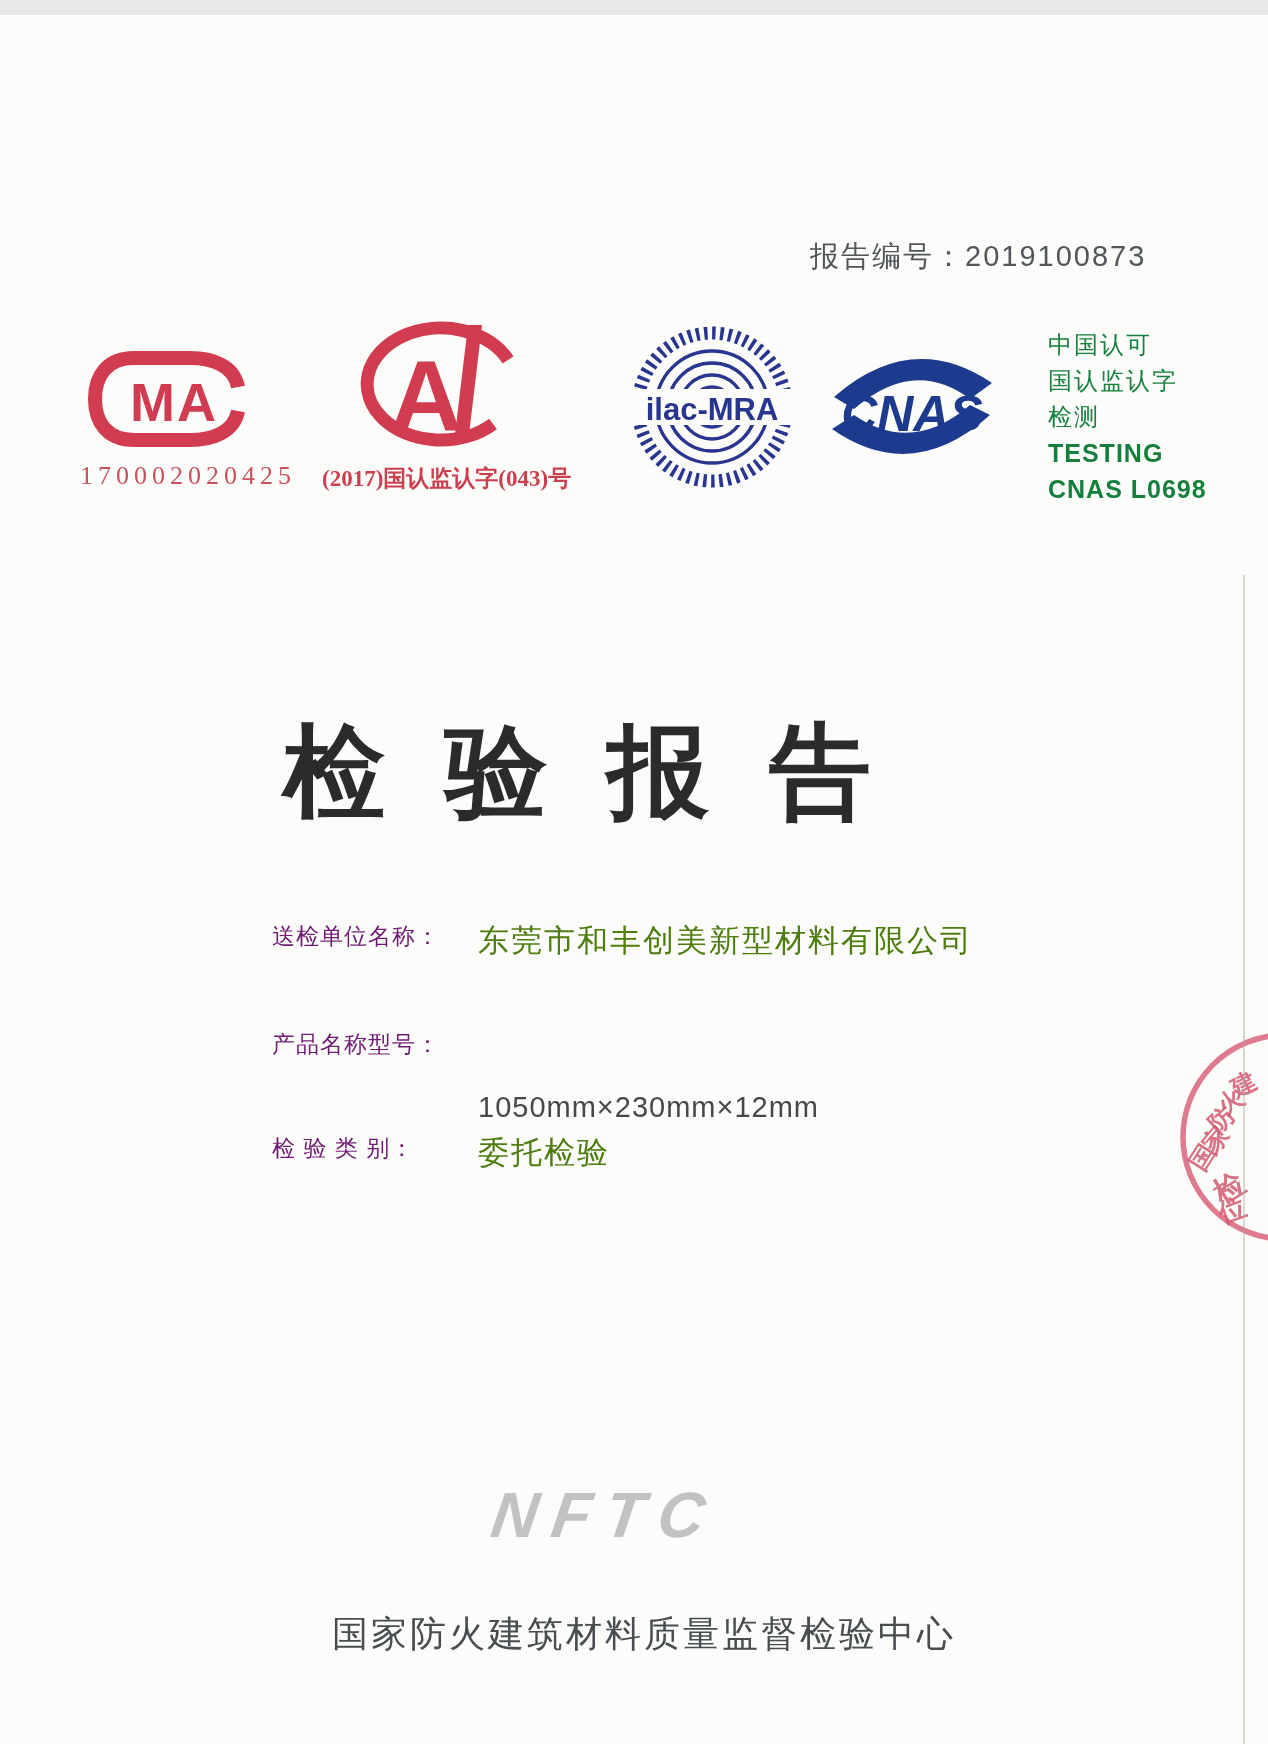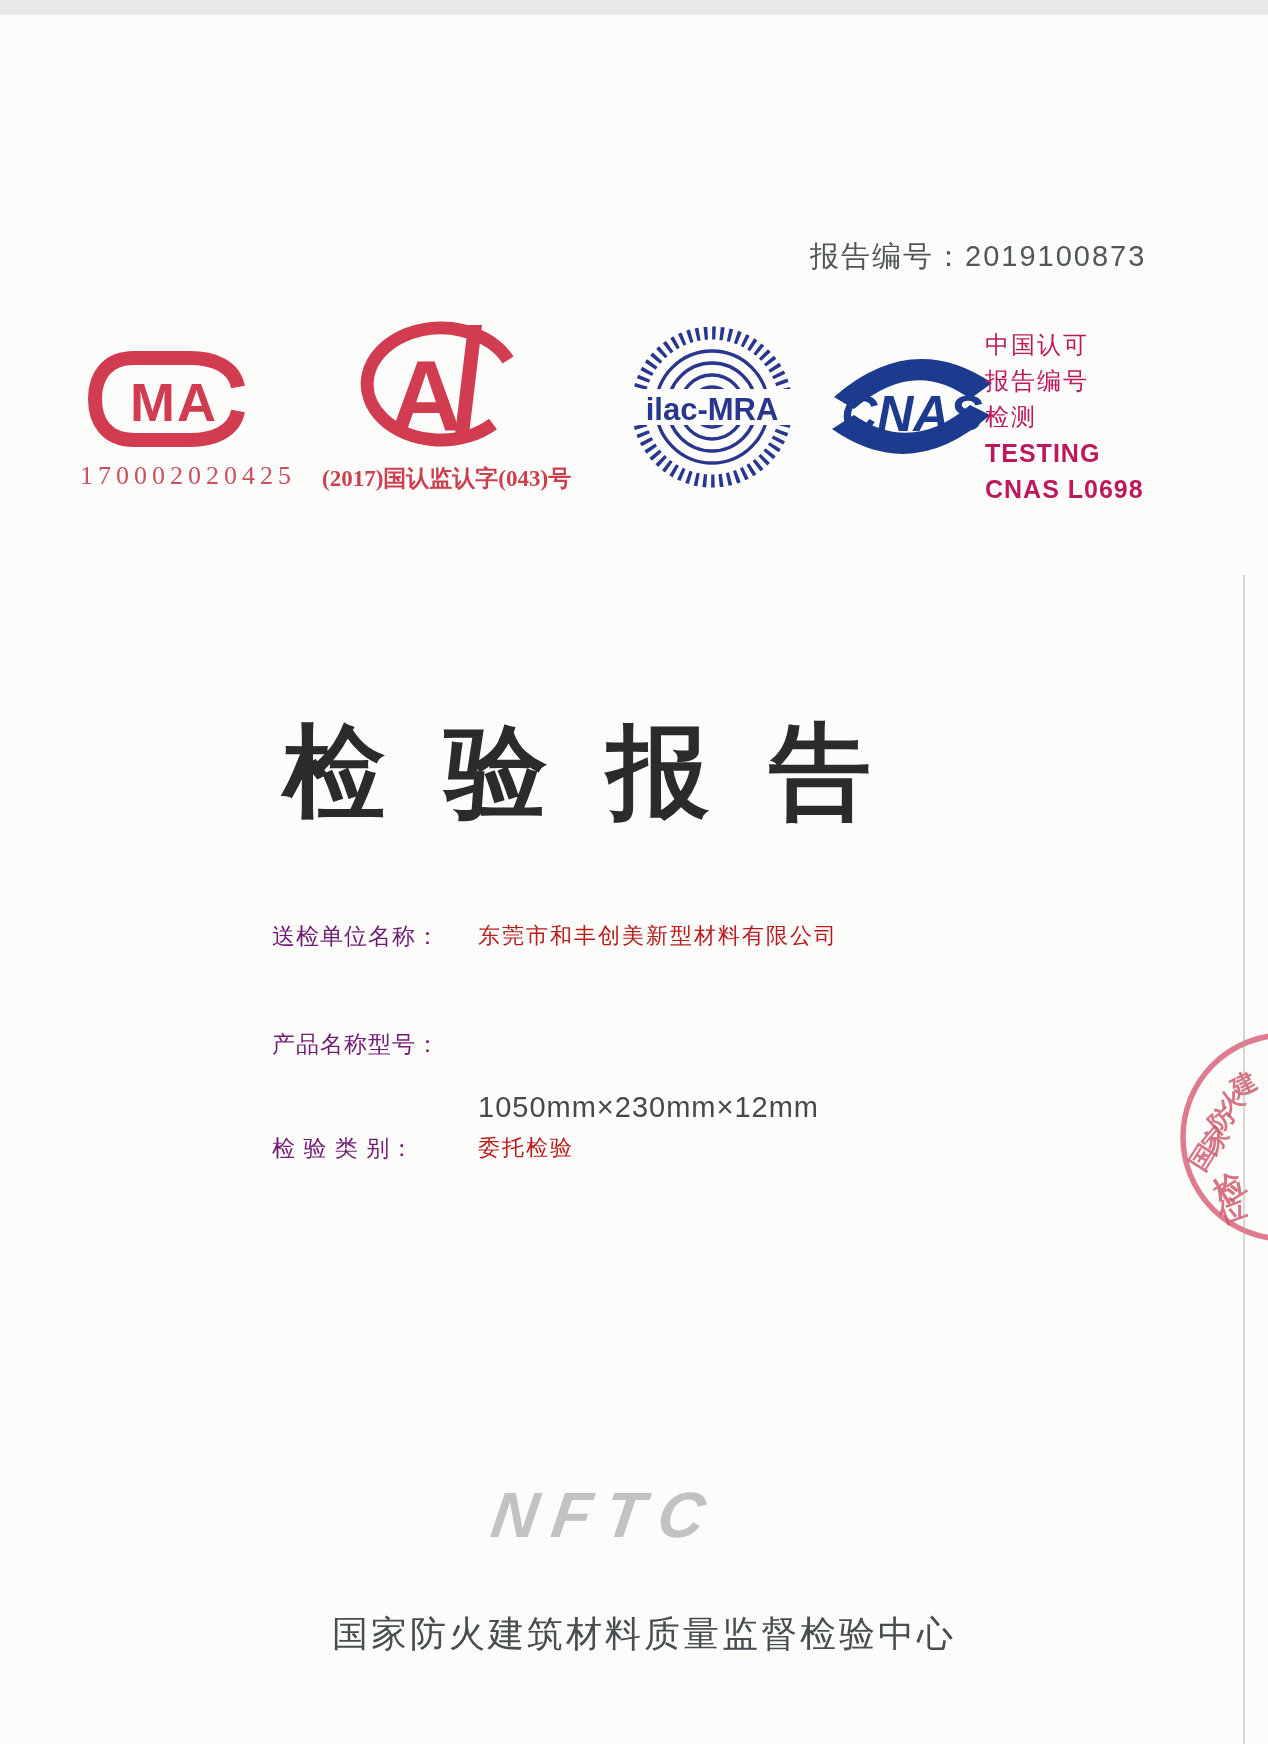"中国认可" .cnas-caption { color: #be185d -> #15803d; left: 985px -> 1048px }
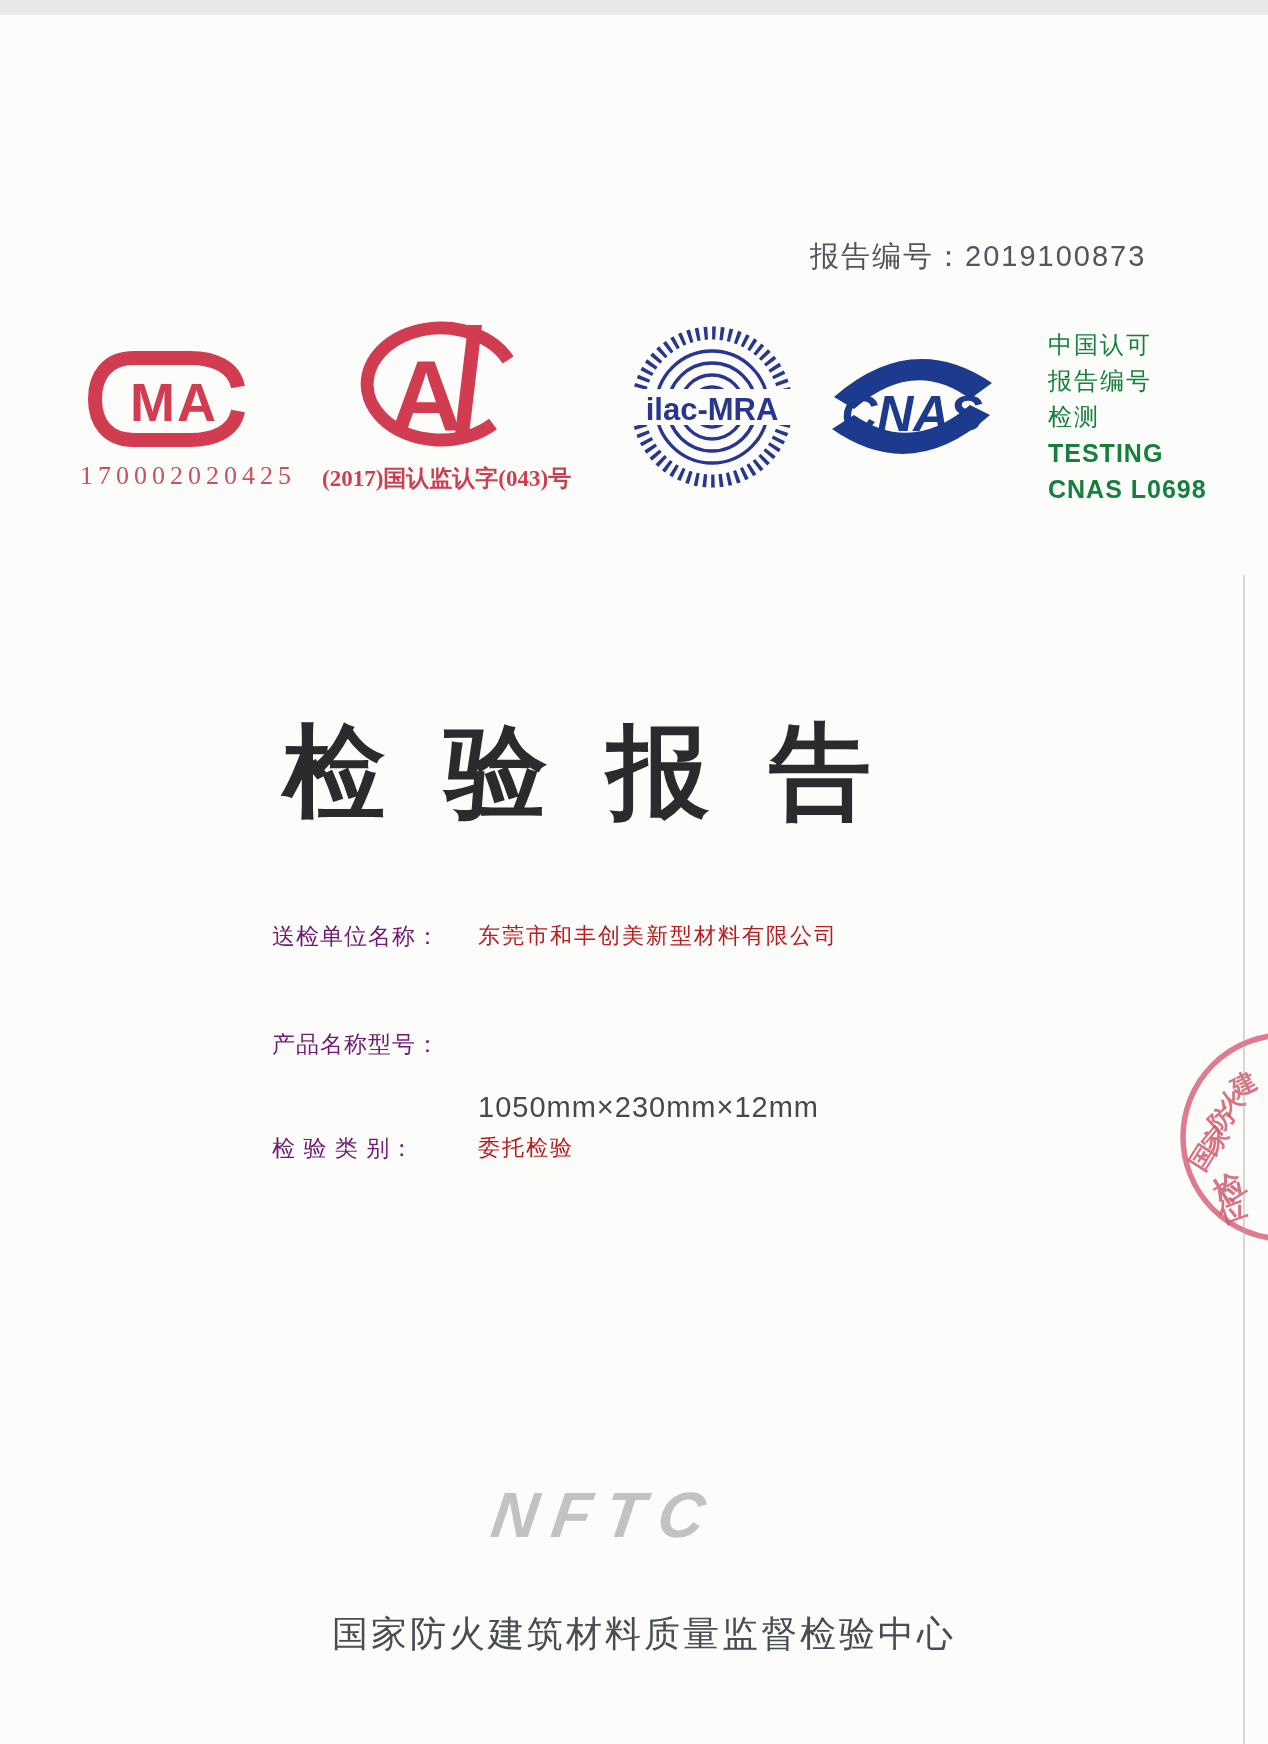"报告编号" div { text: 报告编号 -> 国认监认字 }
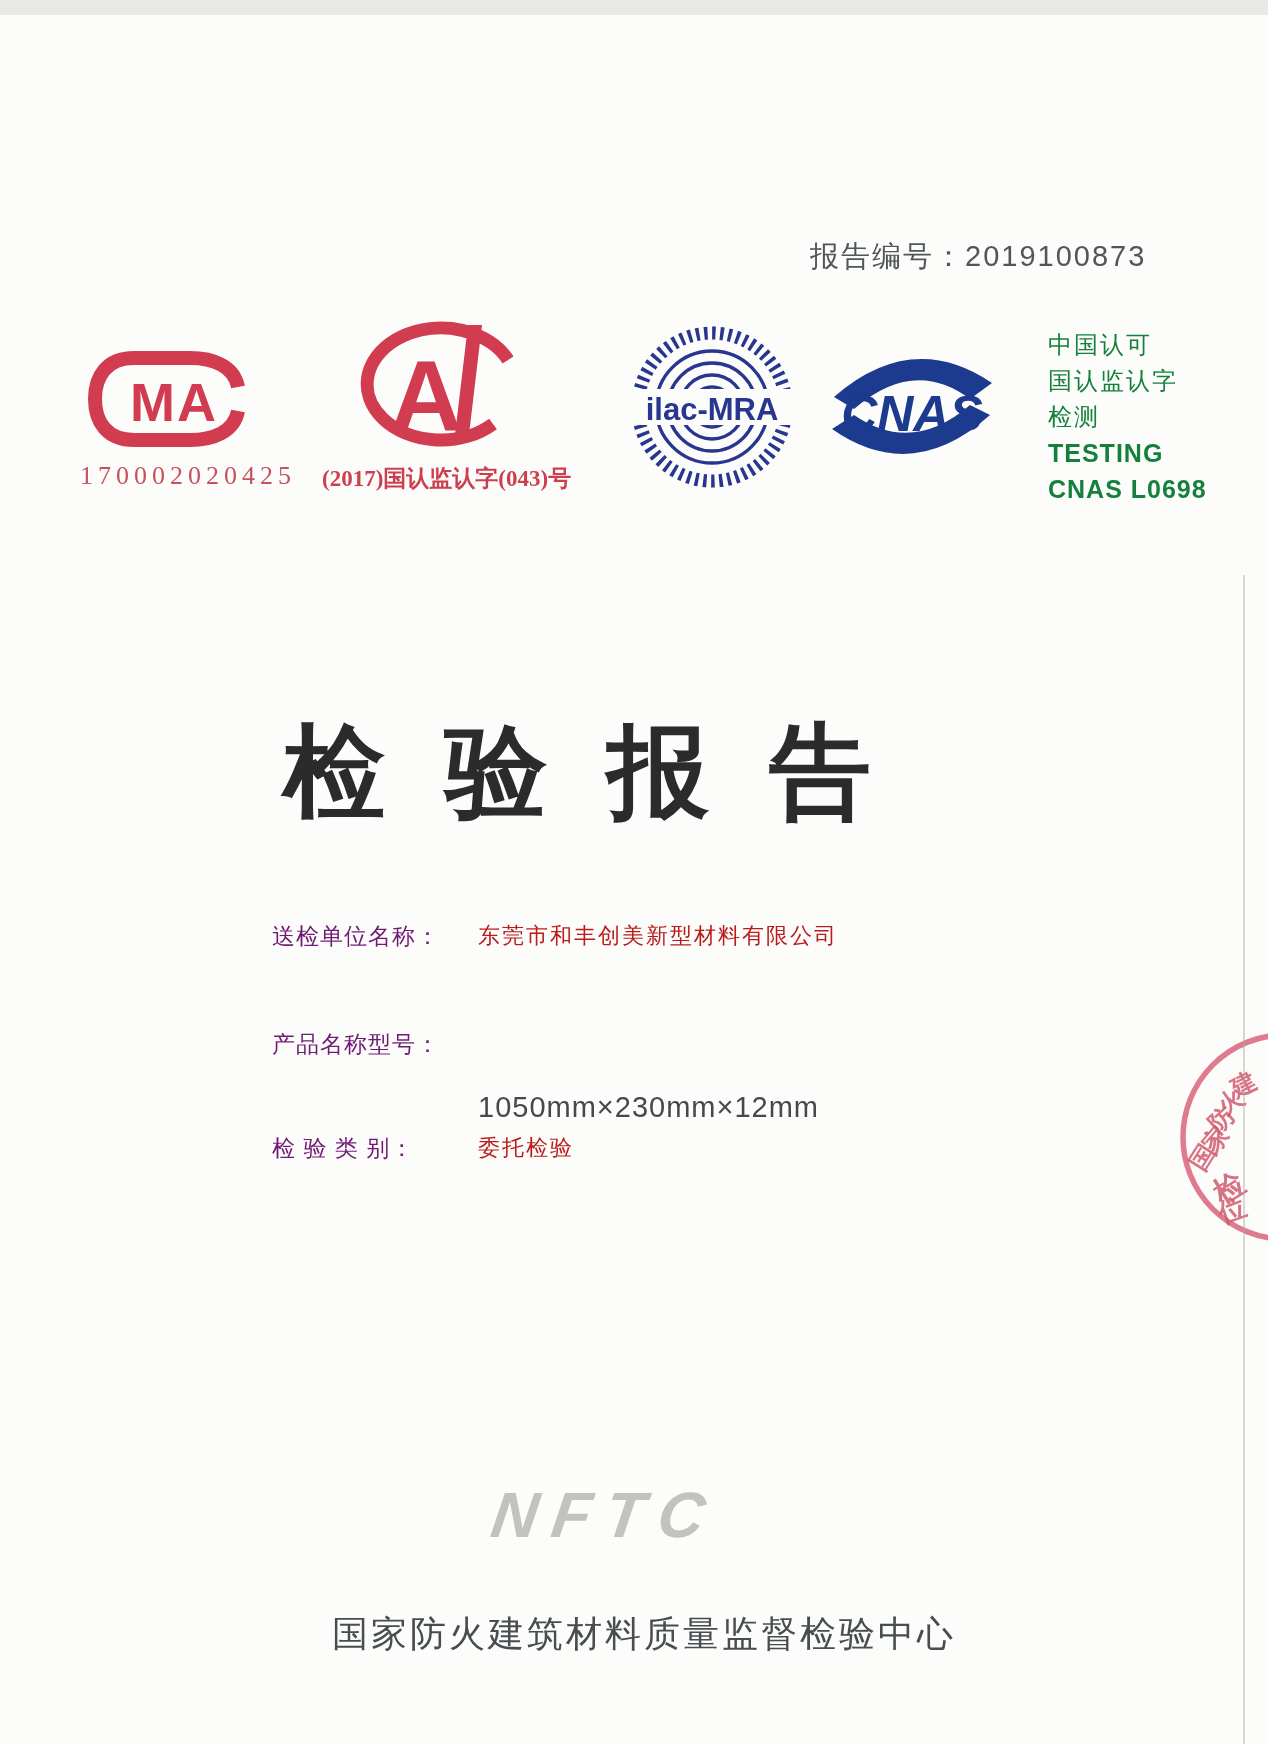"东莞市和丰创美新型材料有限公司" .f-value { color: #b91c1c -> #4d7c0f; font-size: 22px -> 31px }
